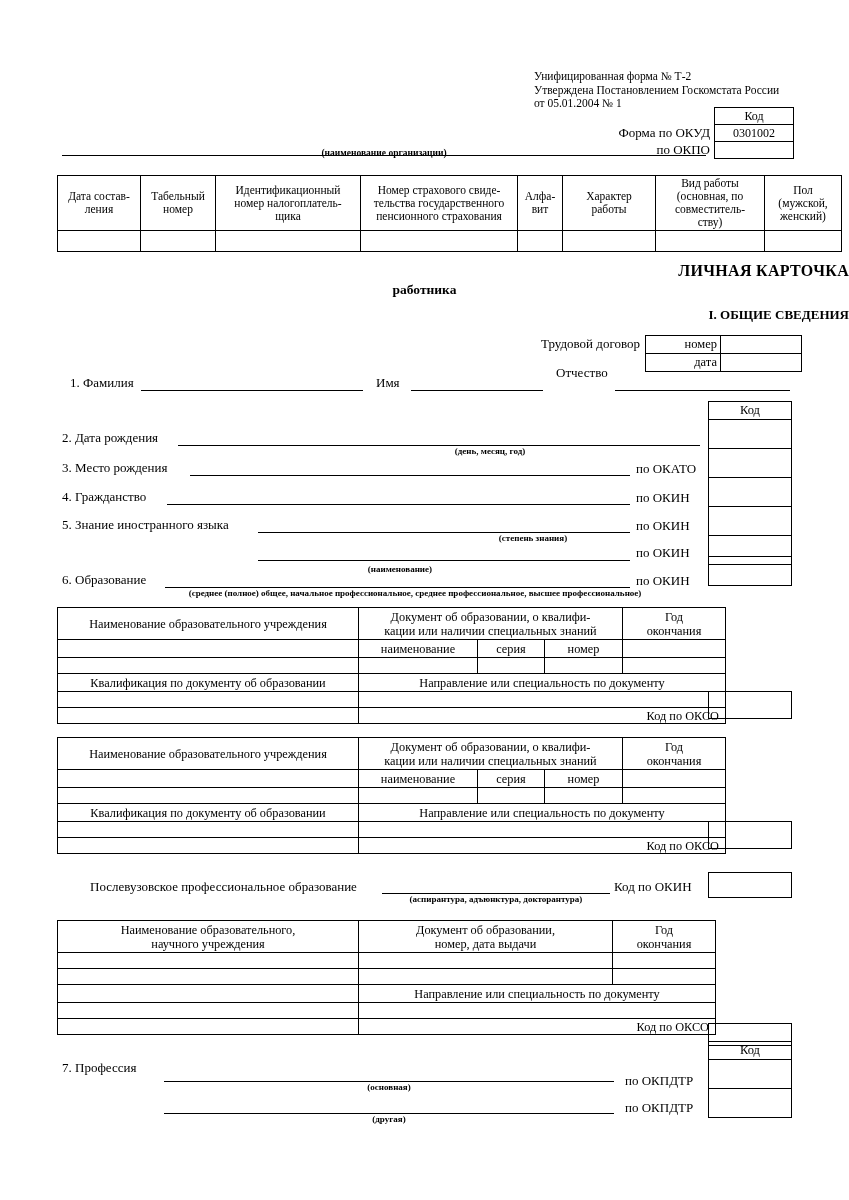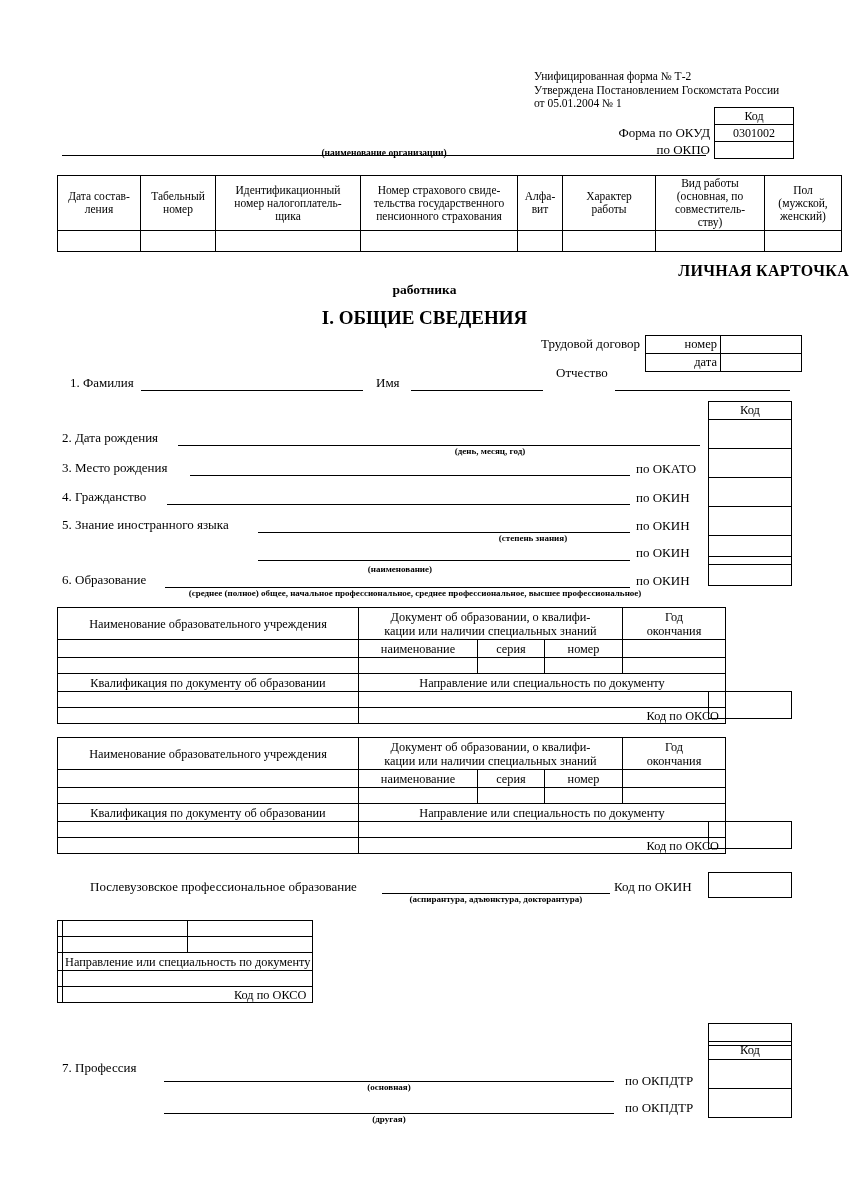"I. ОБЩИЕ СВЕДЕНИЯ" .title3 { font-size: 19px -> 13px; text-align: center -> right }
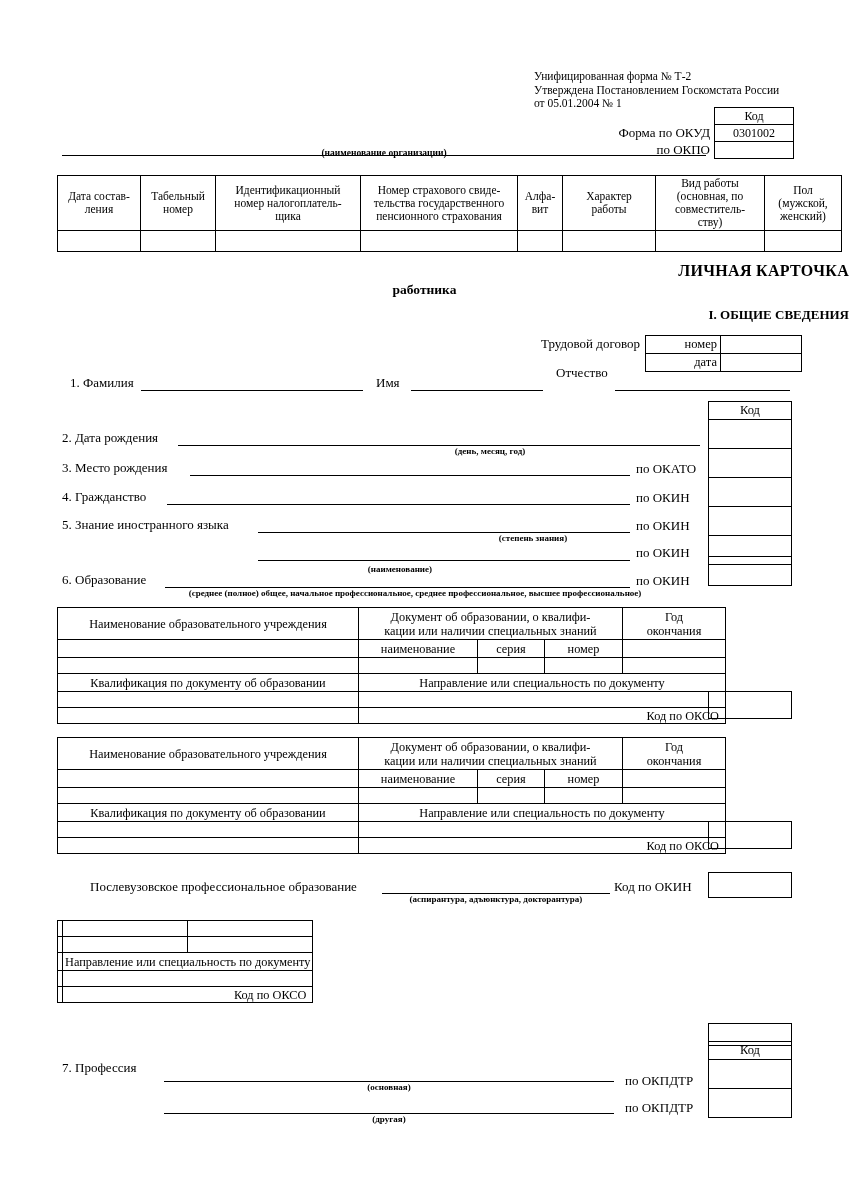"Наименование образовательного," tr { html: none -> <tr> <td> <div>Наименование образовательного,</div> <div>научного учреждения</div> </td> <td> <div>Документ об образовании,</div> <div>номер, дата выдачи</div> </td> <td> <div>Год</div> <div>окончания</div> </td> </tr> }
